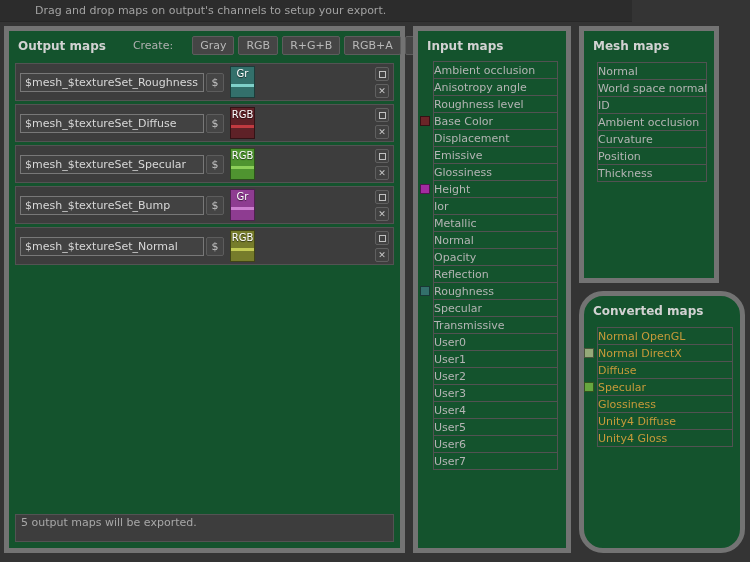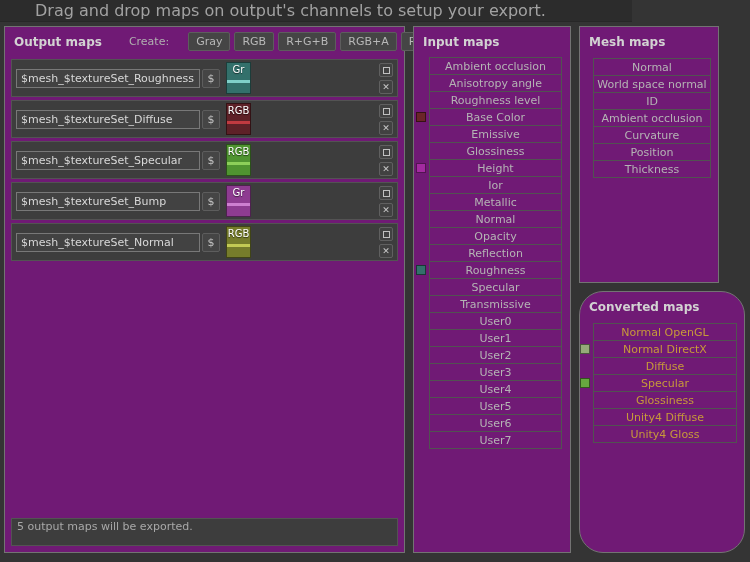"Drag and drop maps on" .top-message { font-size: 16px -> 11px }
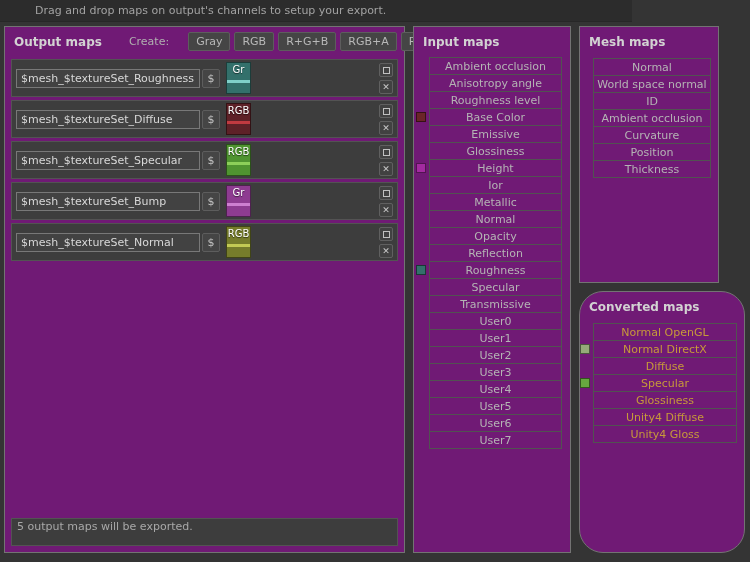"Output maps" .panel { background: #701a75 -> #14532d; border: 1px solid #737373 -> 5px solid #737373 }
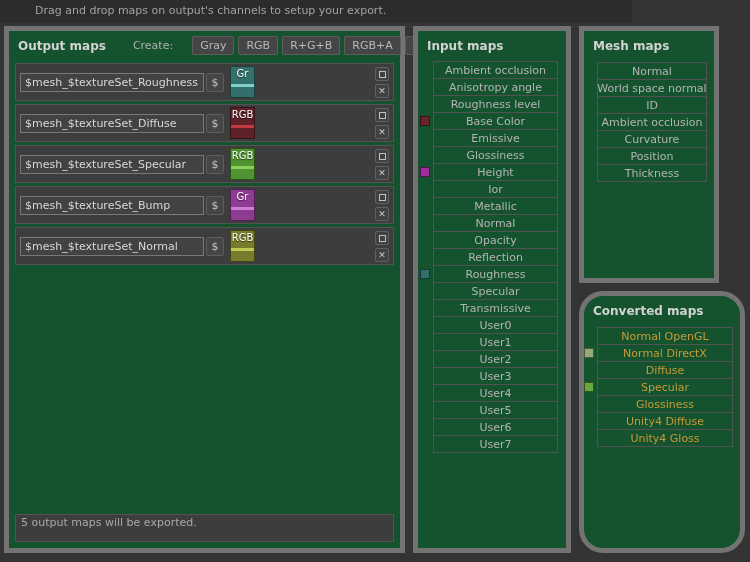"Ambient occlusion" .list-item { justify-content: center -> none }
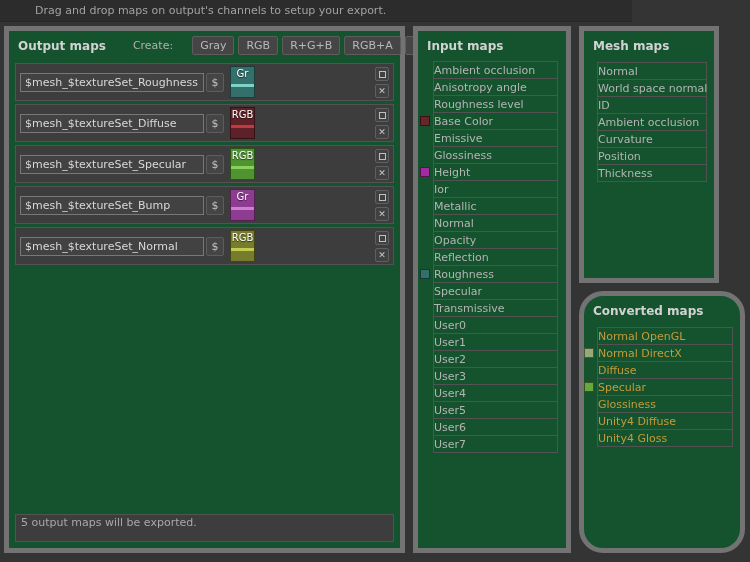"Displacement" div.list-item { html: none -> <div> <span>Displacement</span> </div> }
